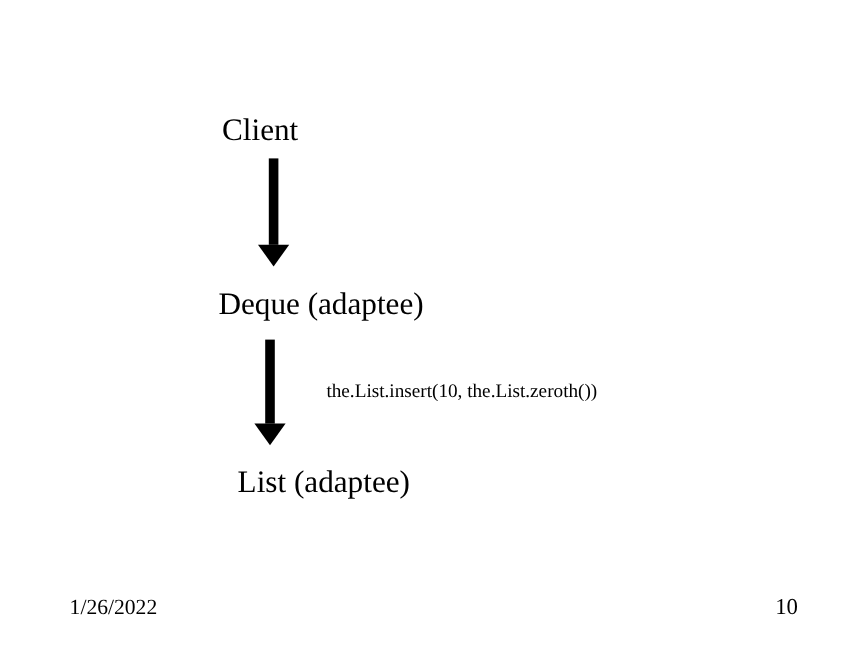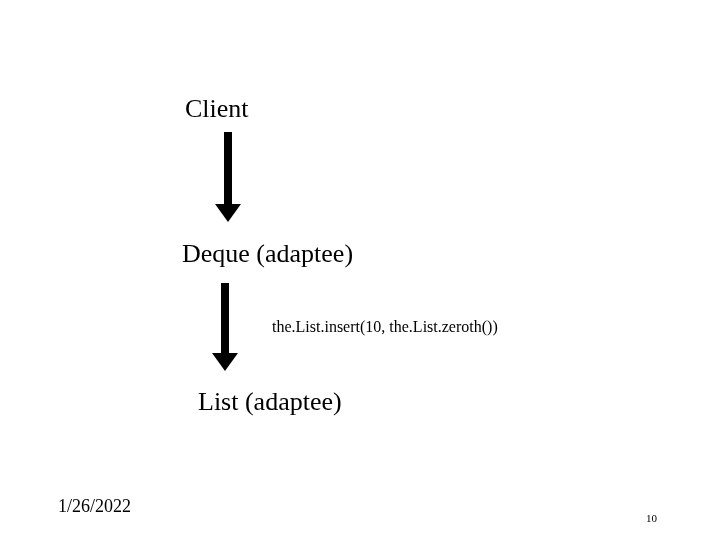"10" .footer-number { font-size: 11px -> 19px; margin-top: 16px -> none }
